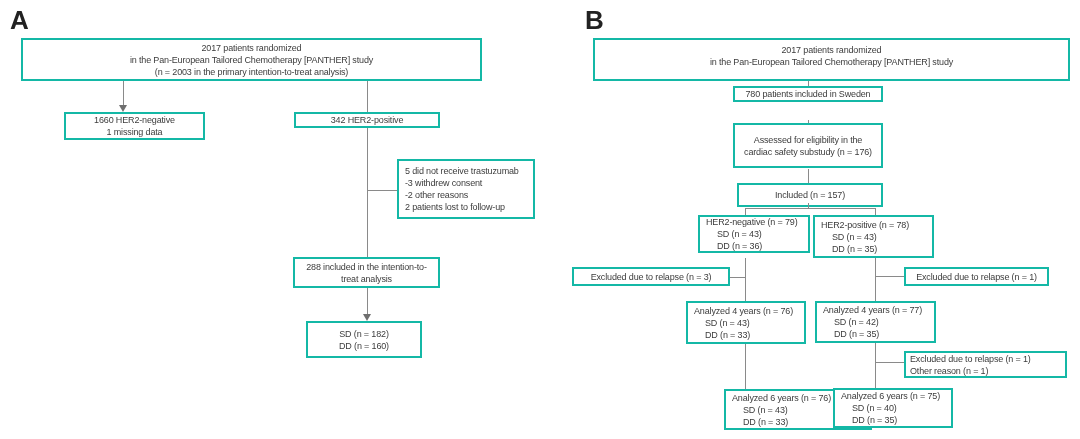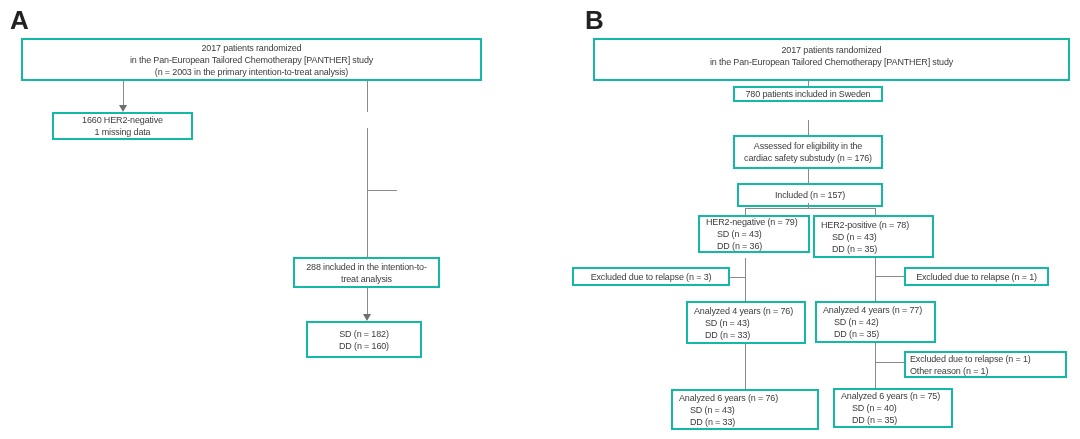"1660 HER2-negative" div.box { left: 52px -> 64px }
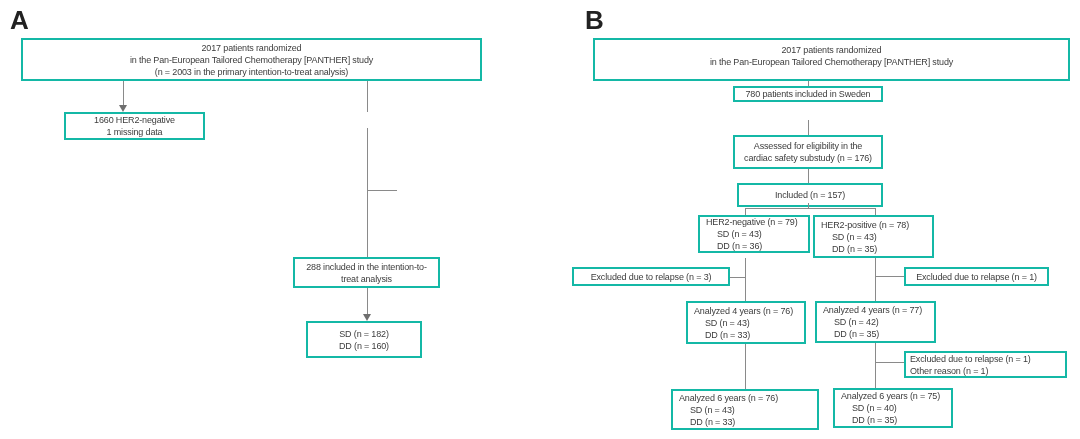"342 HER2-positive" div.box { html: none -> <div> <div>342 HER2-positive</div> </div> }
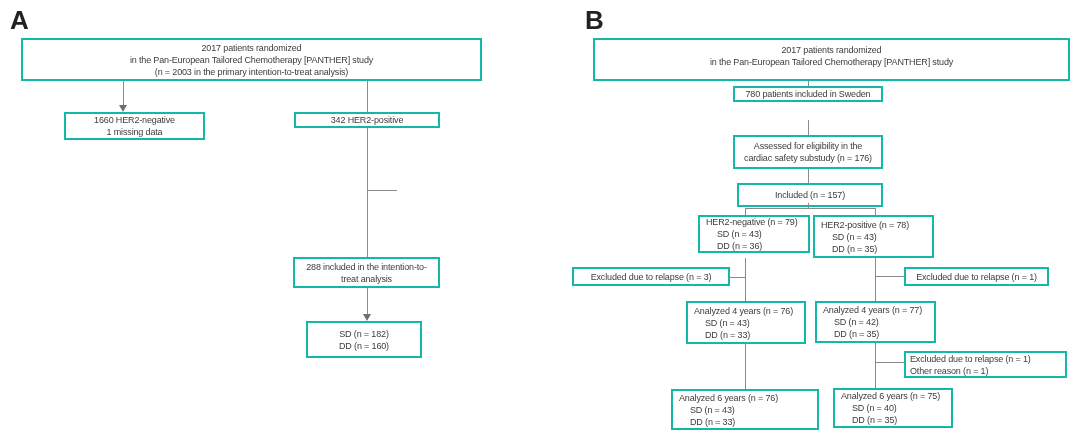"Assessed for eligibility in the" div.box { height: 34px -> 45px; top: 135px -> 123px }
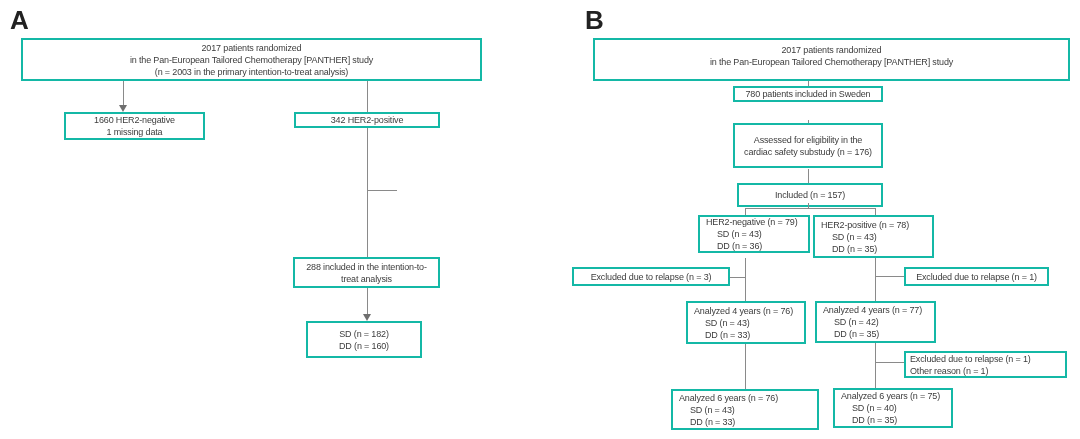"5 did not receive trastuzumab" div.box { html: none -> <div> <div>5 did not receive trastuzumab</div> <div>-3 withdrew consent</div> <div>-2 other reasons</div> <div>2 patients lost to follow-up</div> </div> }
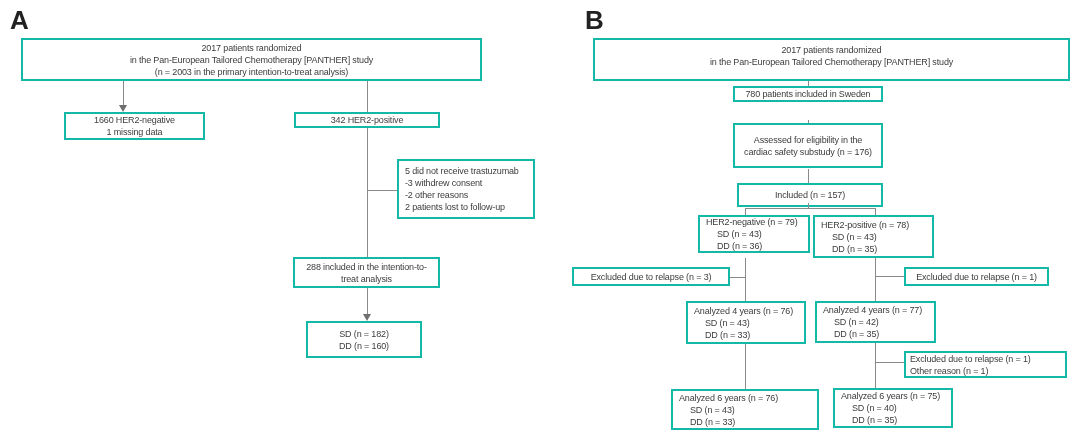"Analyzed 6 years (n = 76)" div.box { left: 671px -> 724px }
